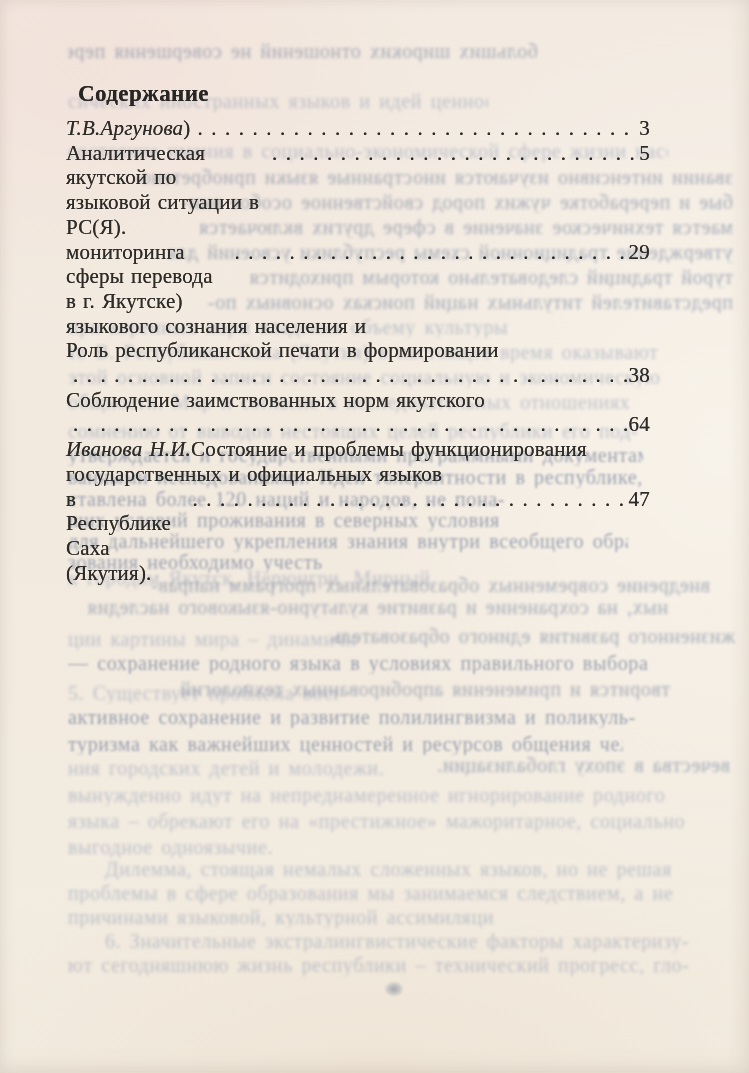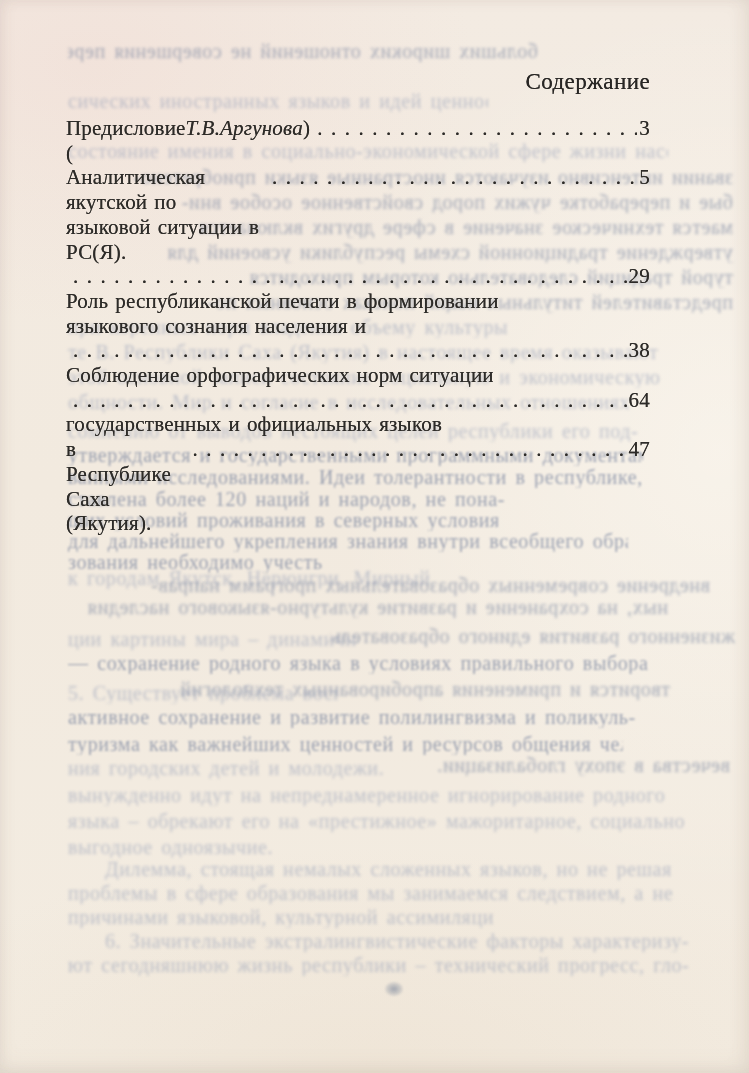"Содержание" .title { font-weight: normal -> bold; margin: 0 -> 12px; text-align: right -> left }
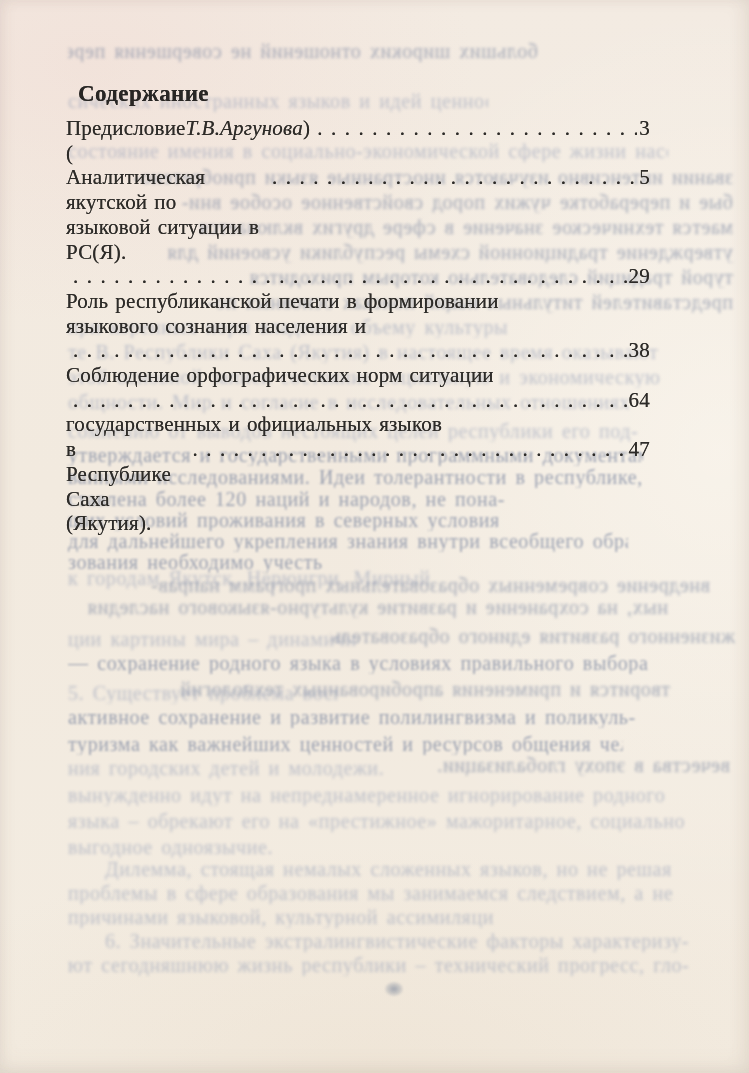"Предисловие (" span { html: <span>Предисловие (</span> -> none }
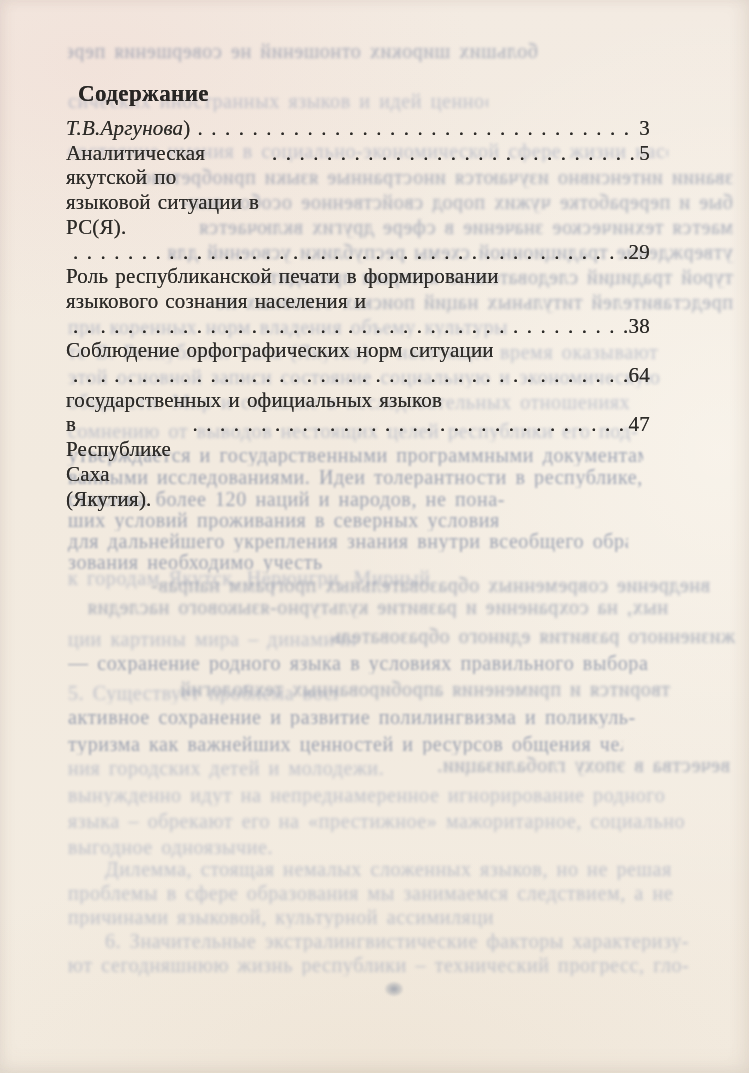"мониторинга сферы перевода в г." span { html: none -> <span>мониторинга сферы перевода в г. Якутске)</span> }
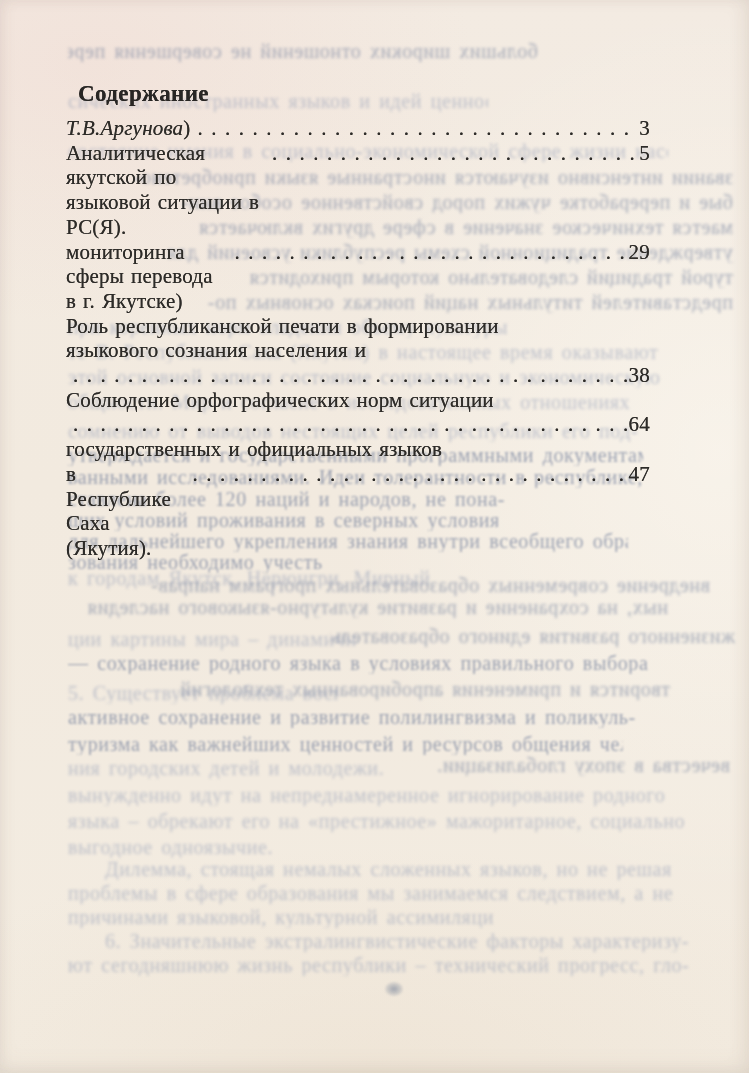"Роль республиканской печати в" div.toc-row { order: before "языкового сознания населения и" -> after "языкового сознания населения и" }
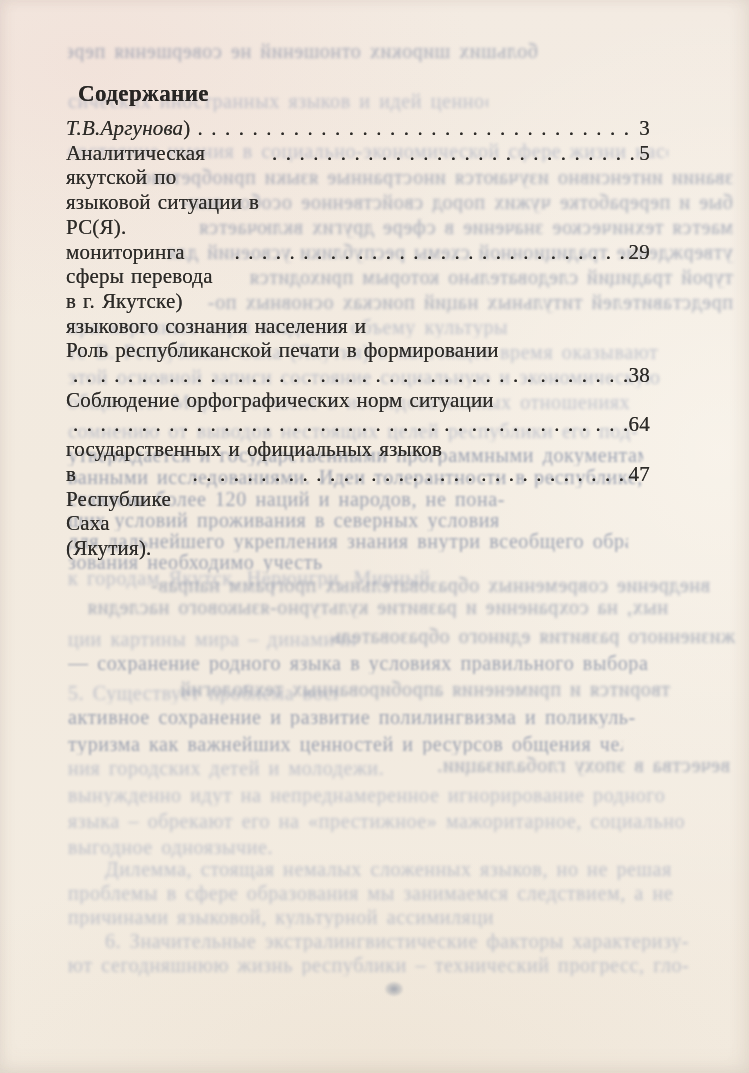"Соблюдение орфографических норм ситуации" span { text: орфографических норм ситуации -> заимствованных норм якутского }
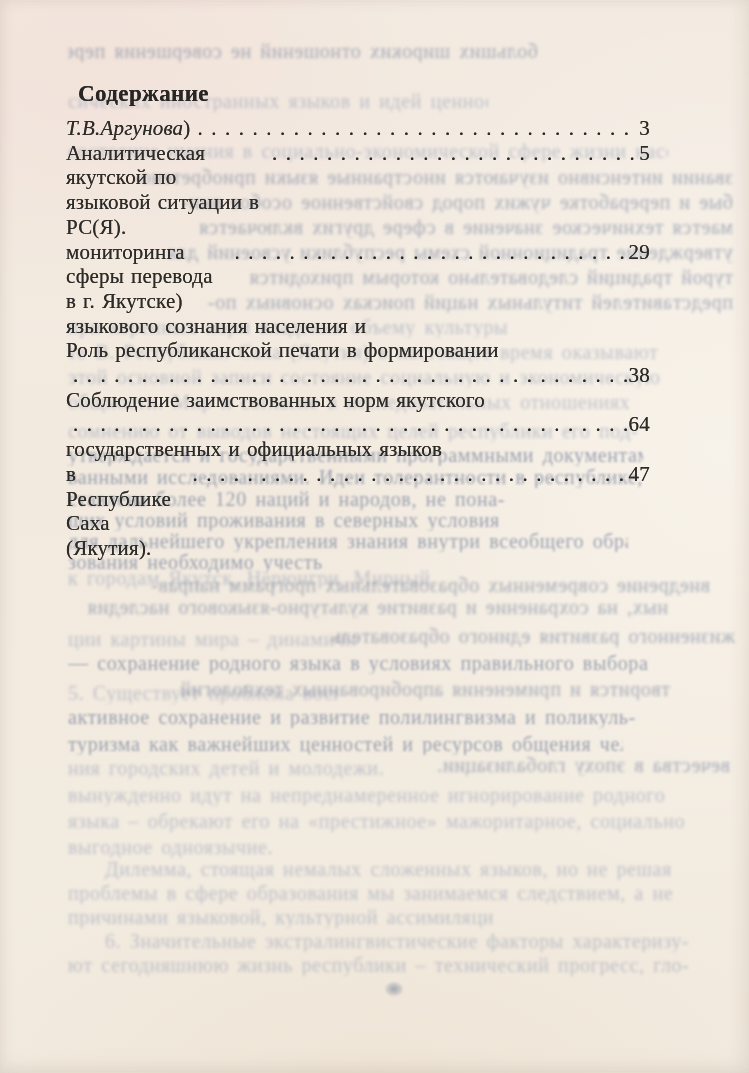"Иванова Н.И." div.toc-row { html: none -> <div> <span>Иванова Н.И.</span> <span> Состояние и проблемы функционирования</span> </div> }
